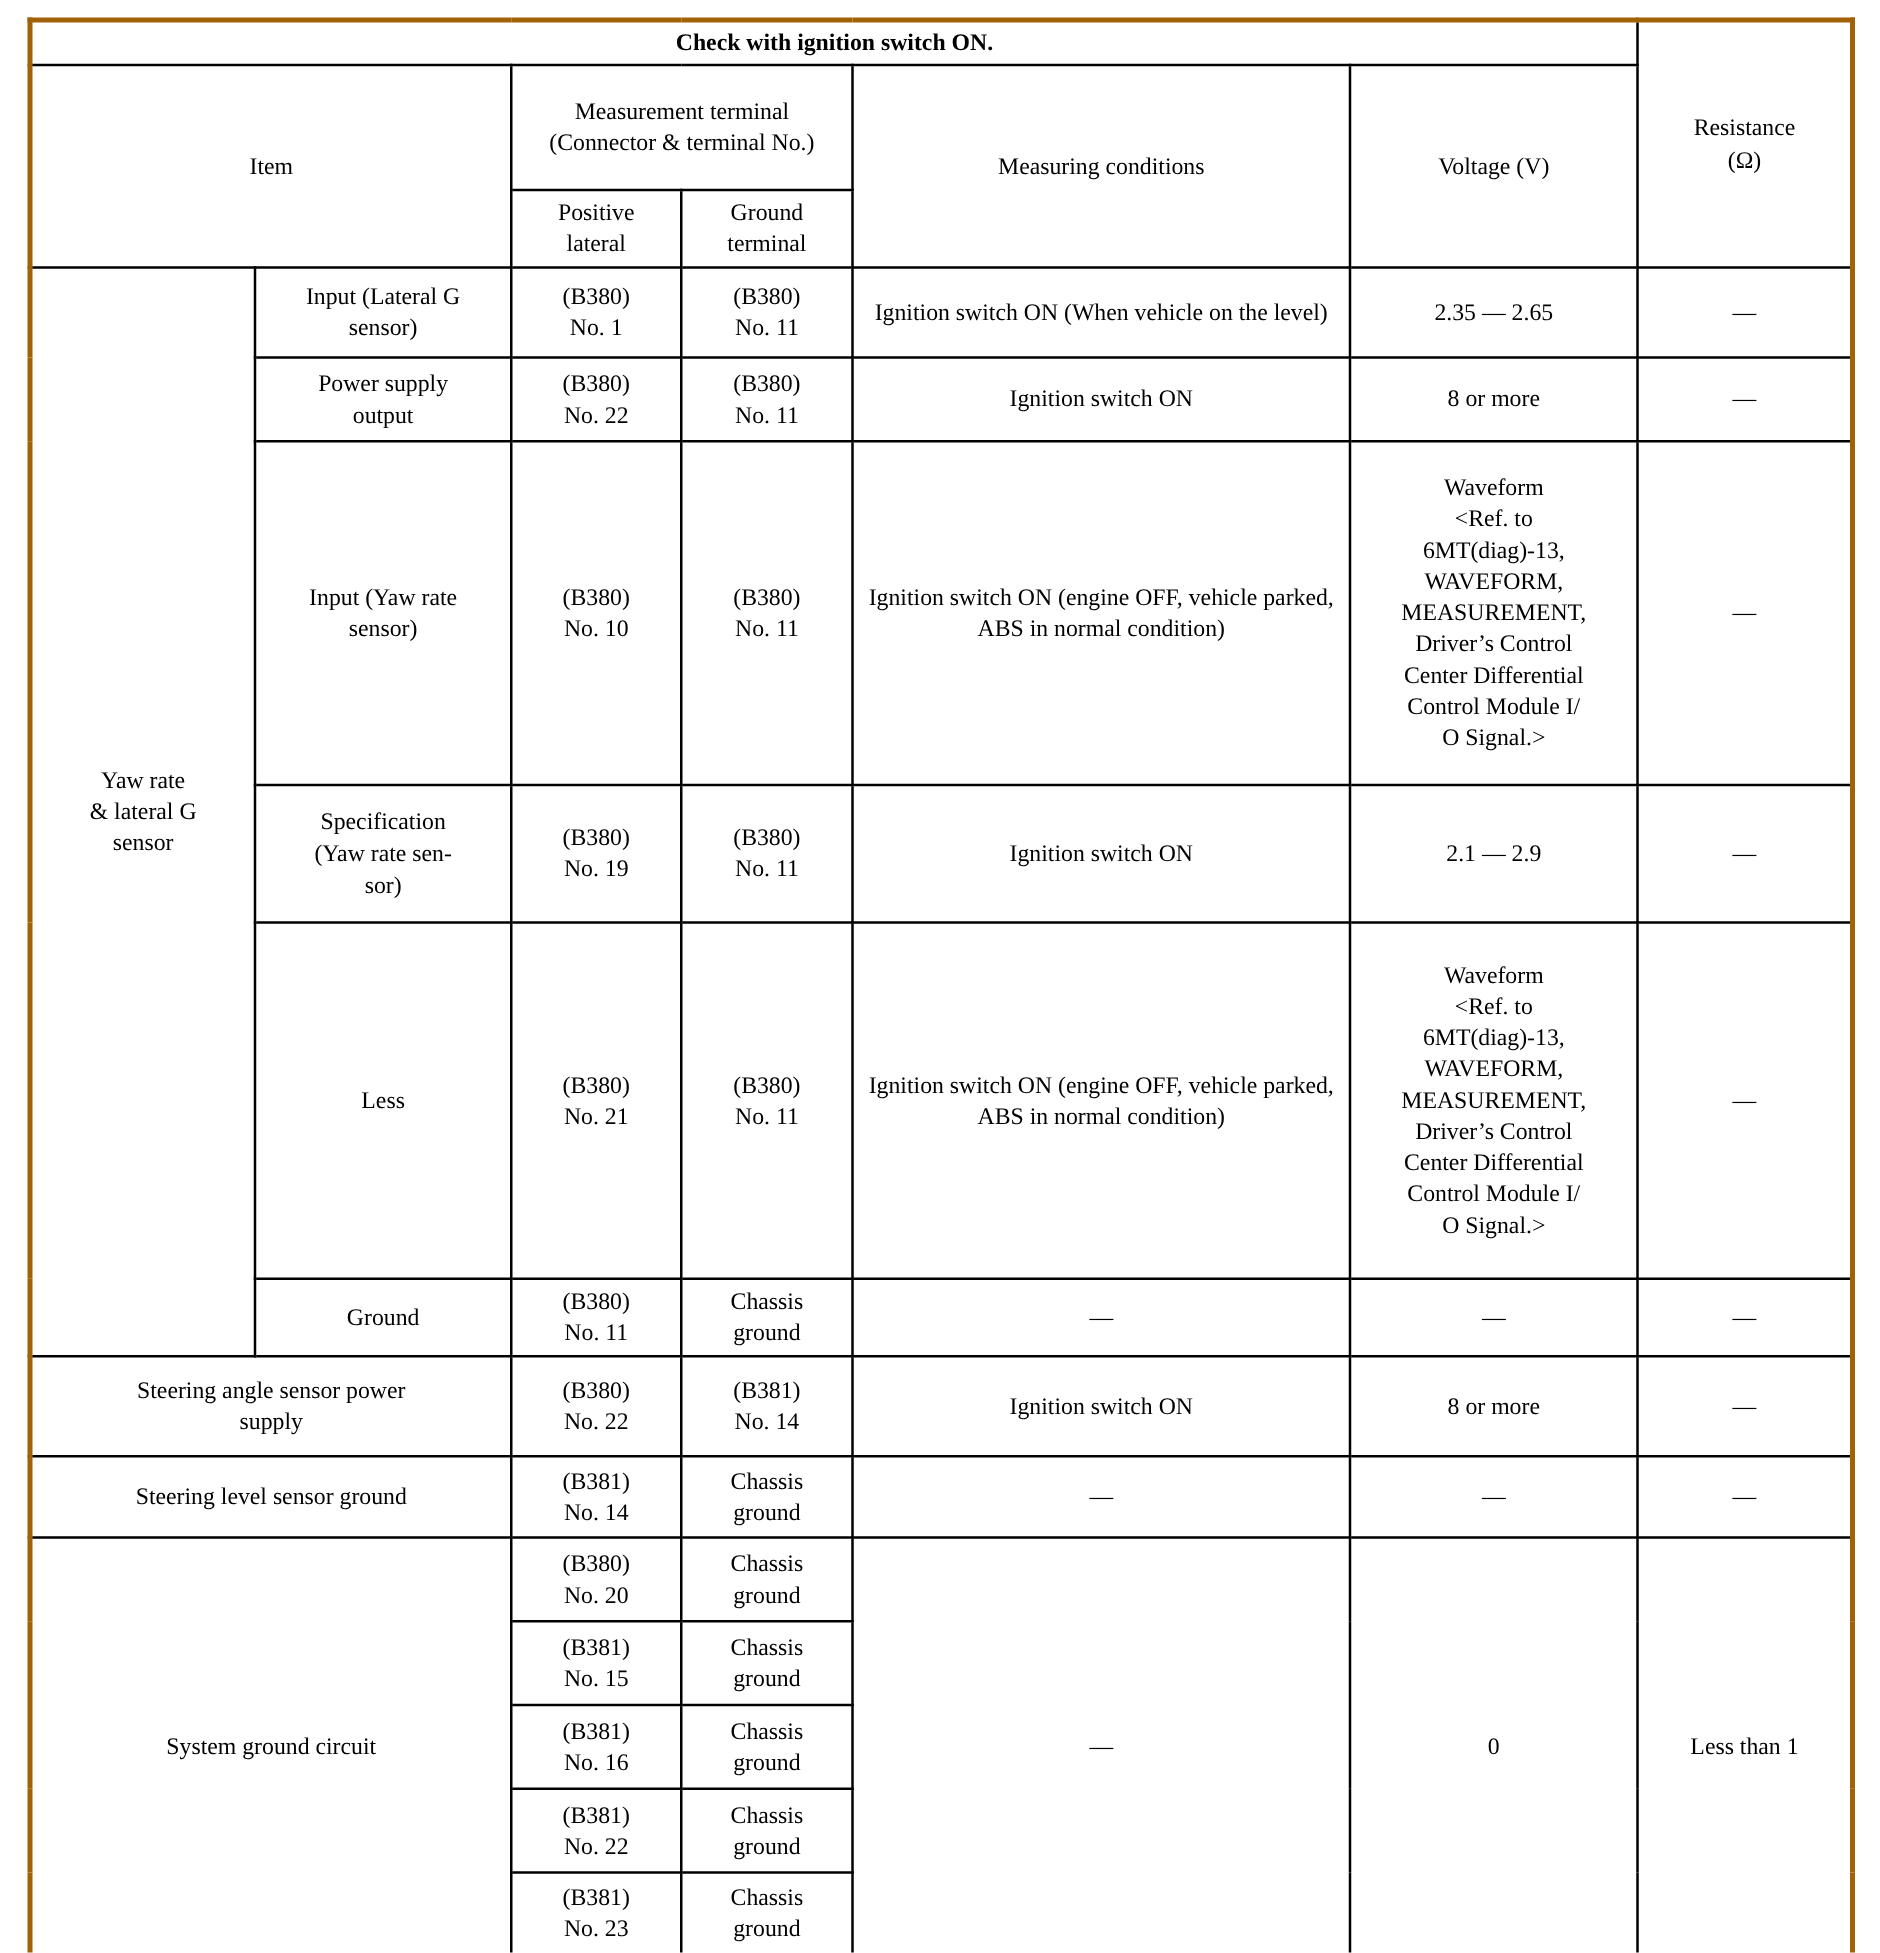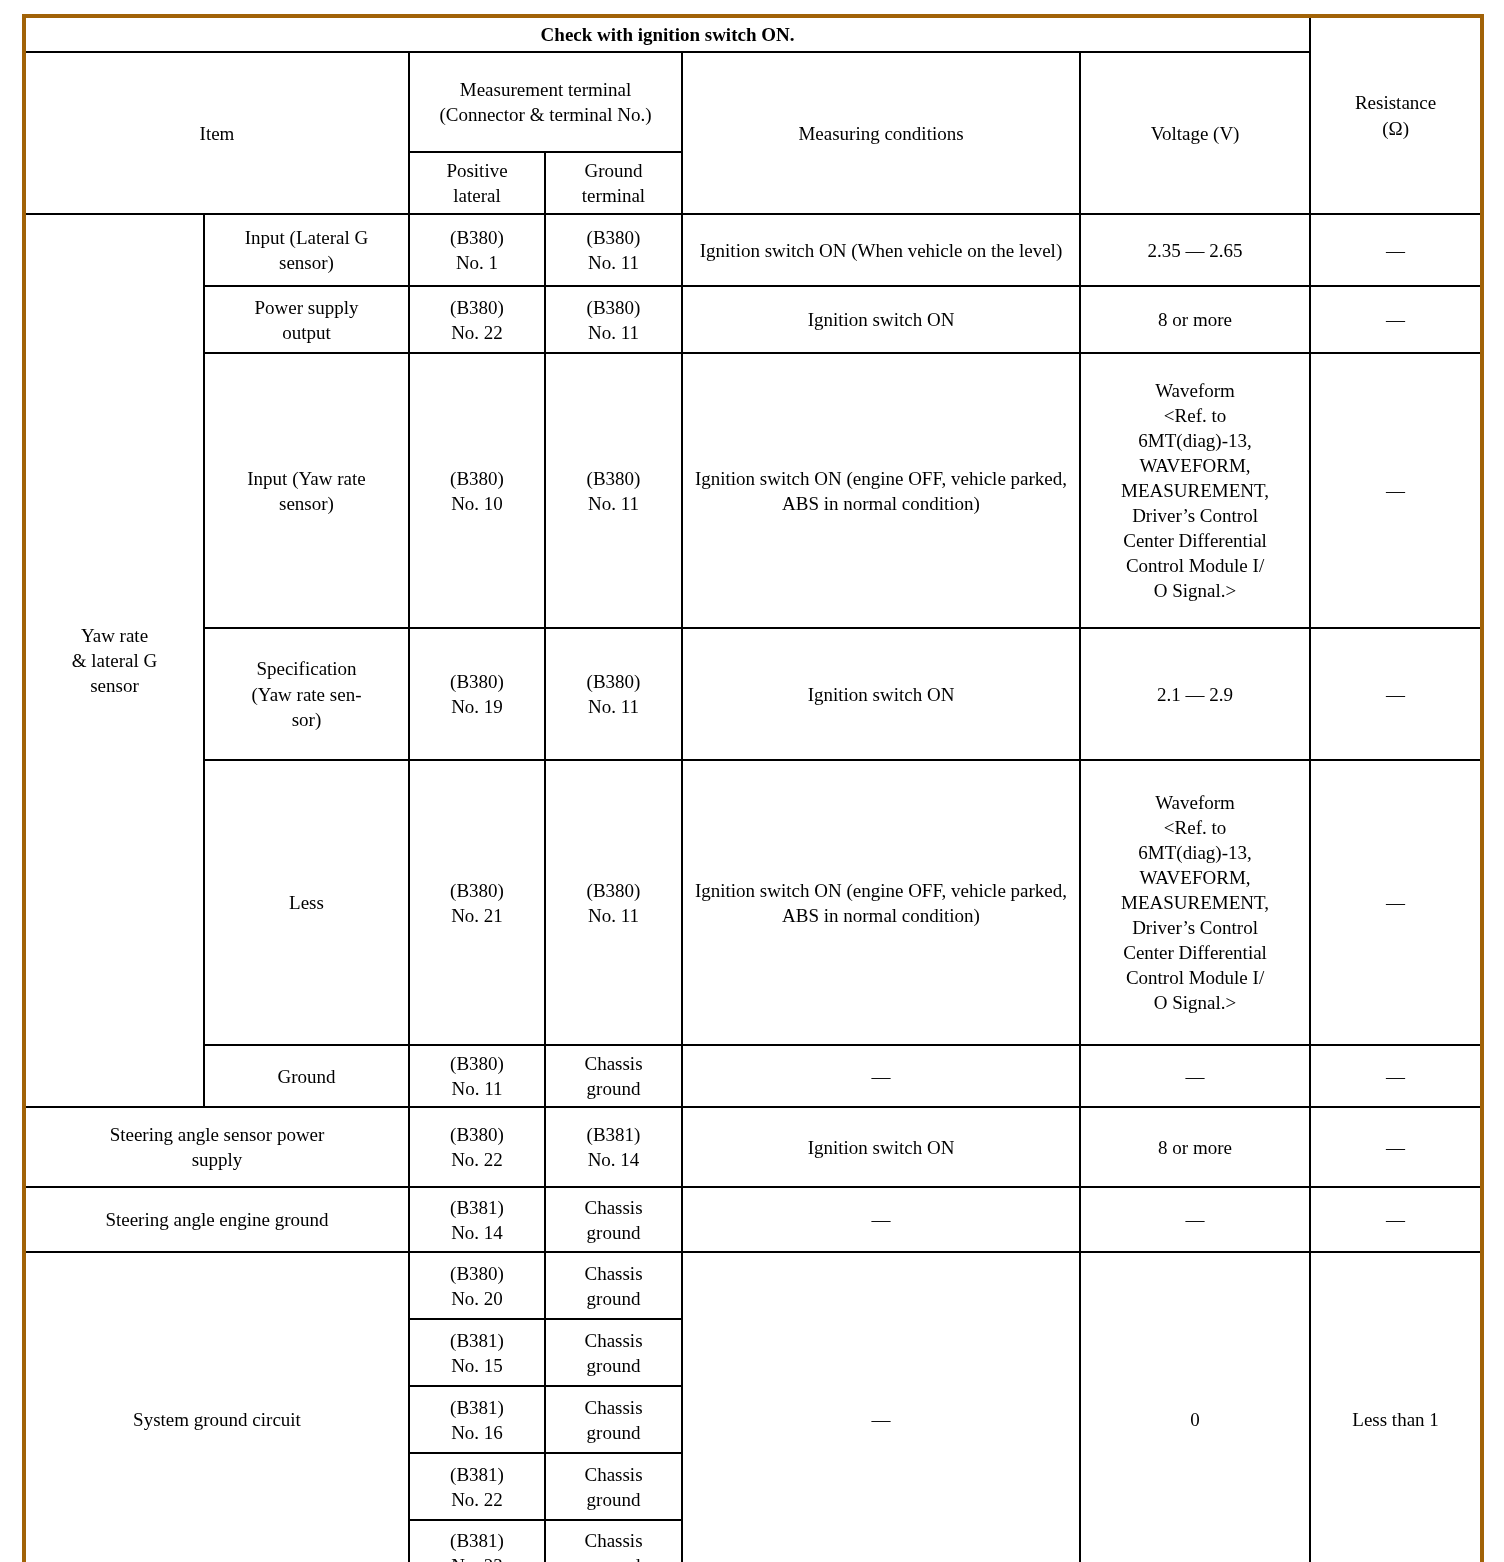"Specification" tr { height: 132px -> 110px }
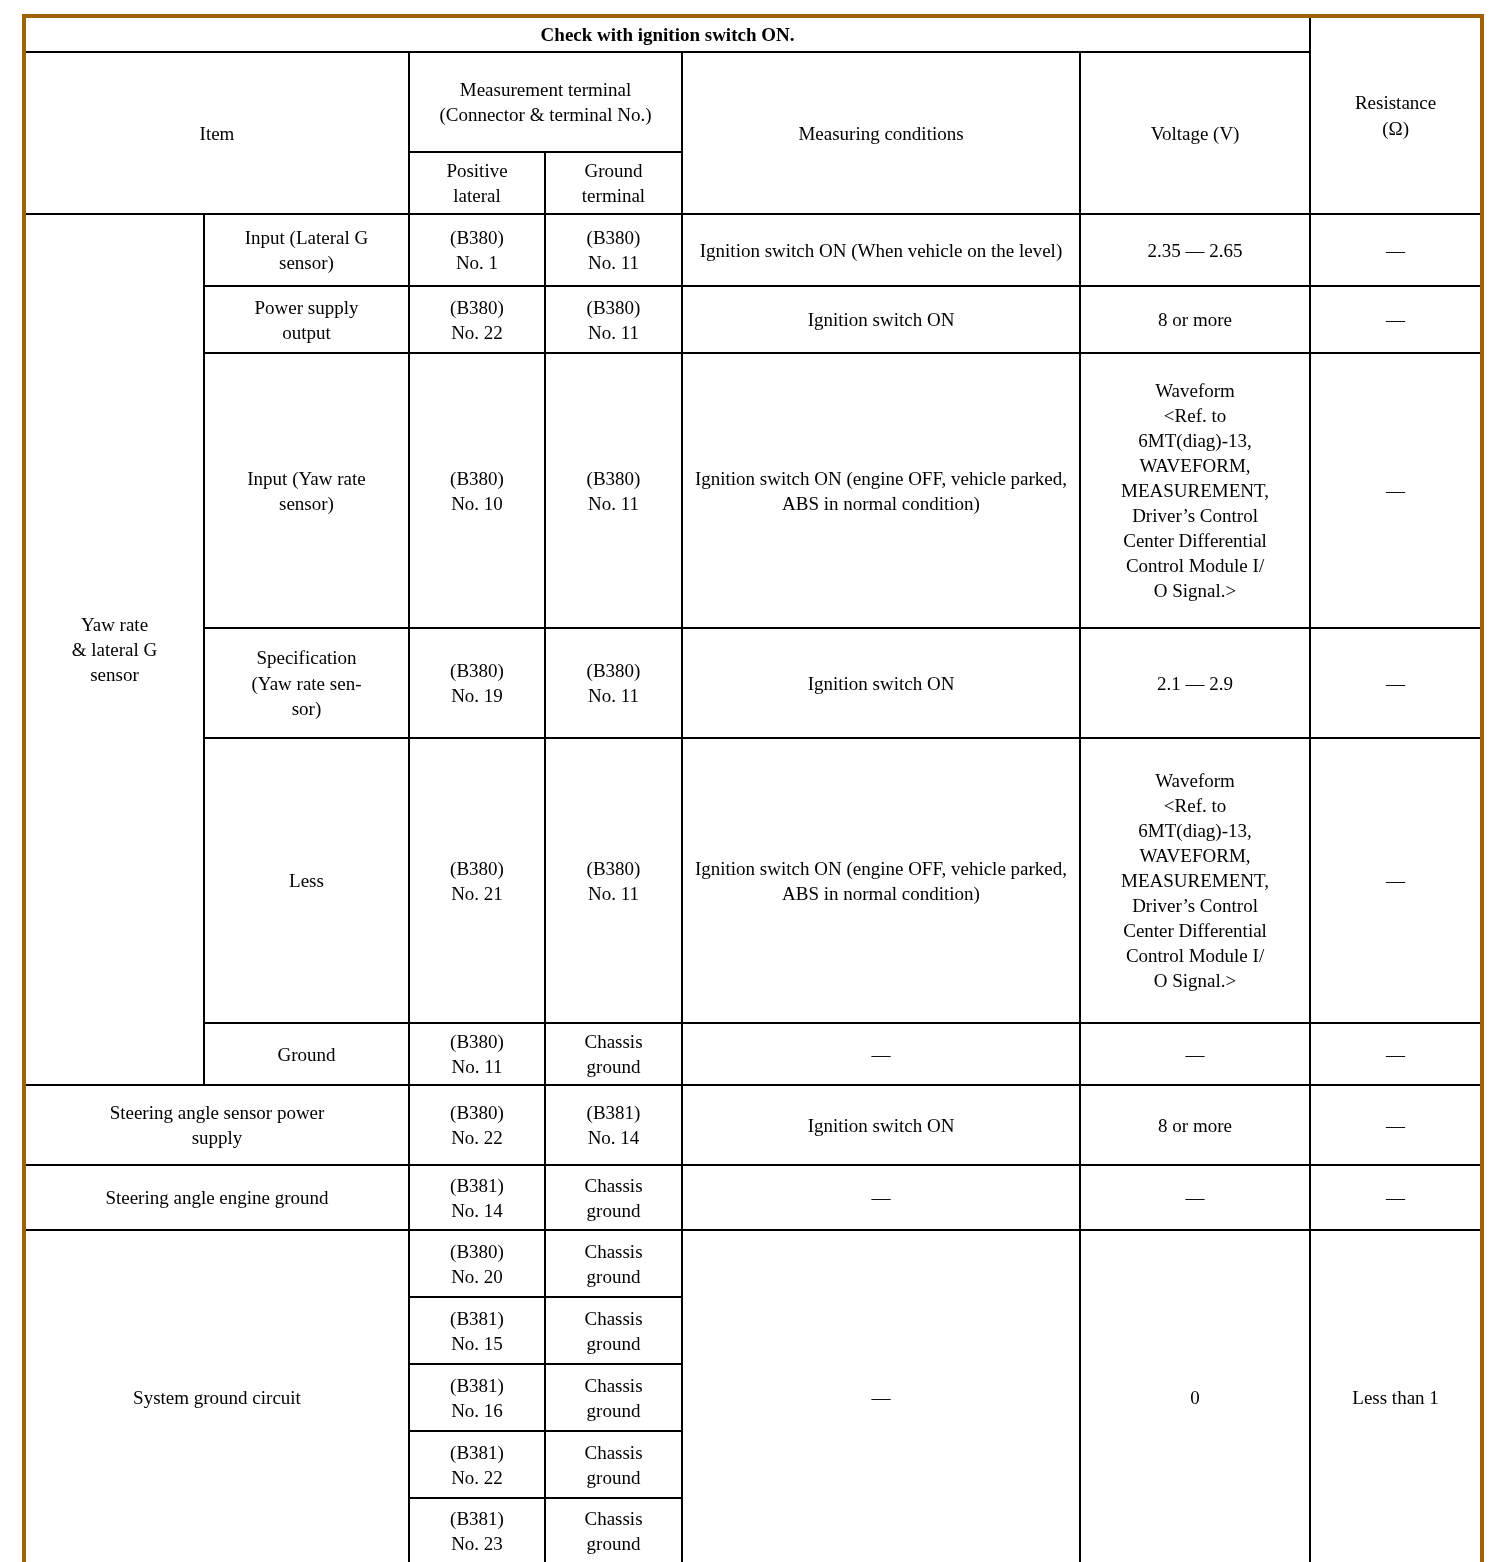"Steering angle engine ground" td.left { text: angle engine -> level sensor }
